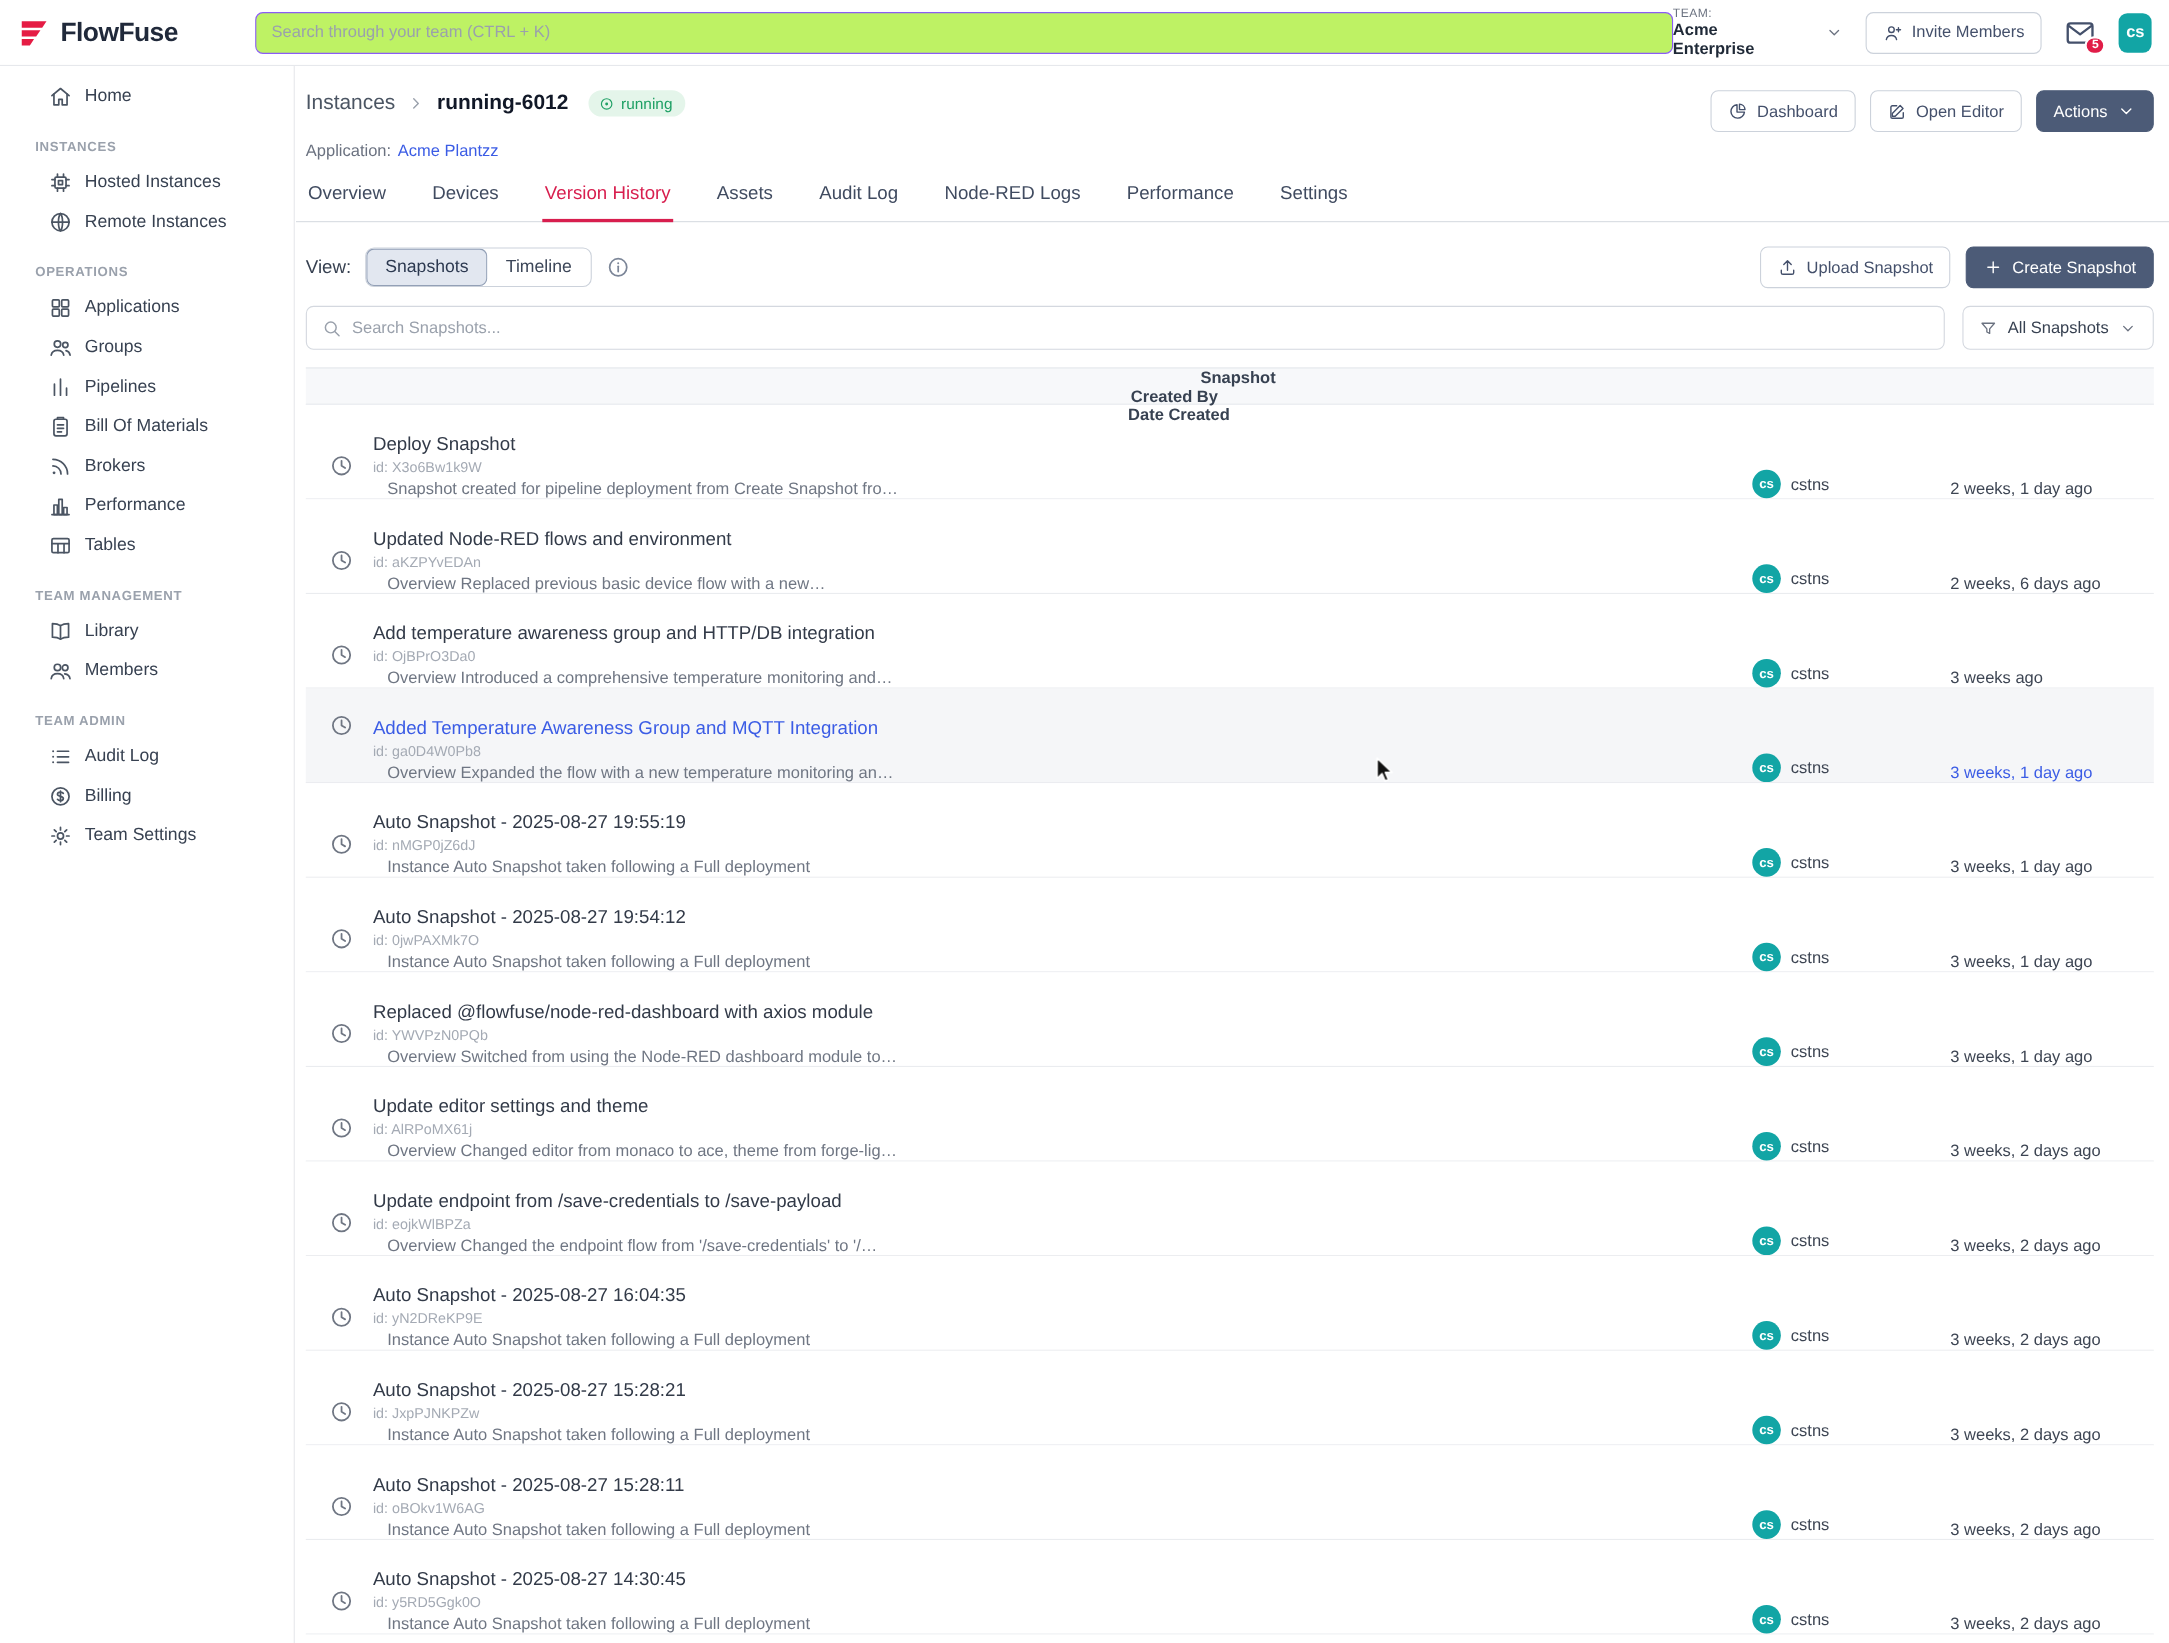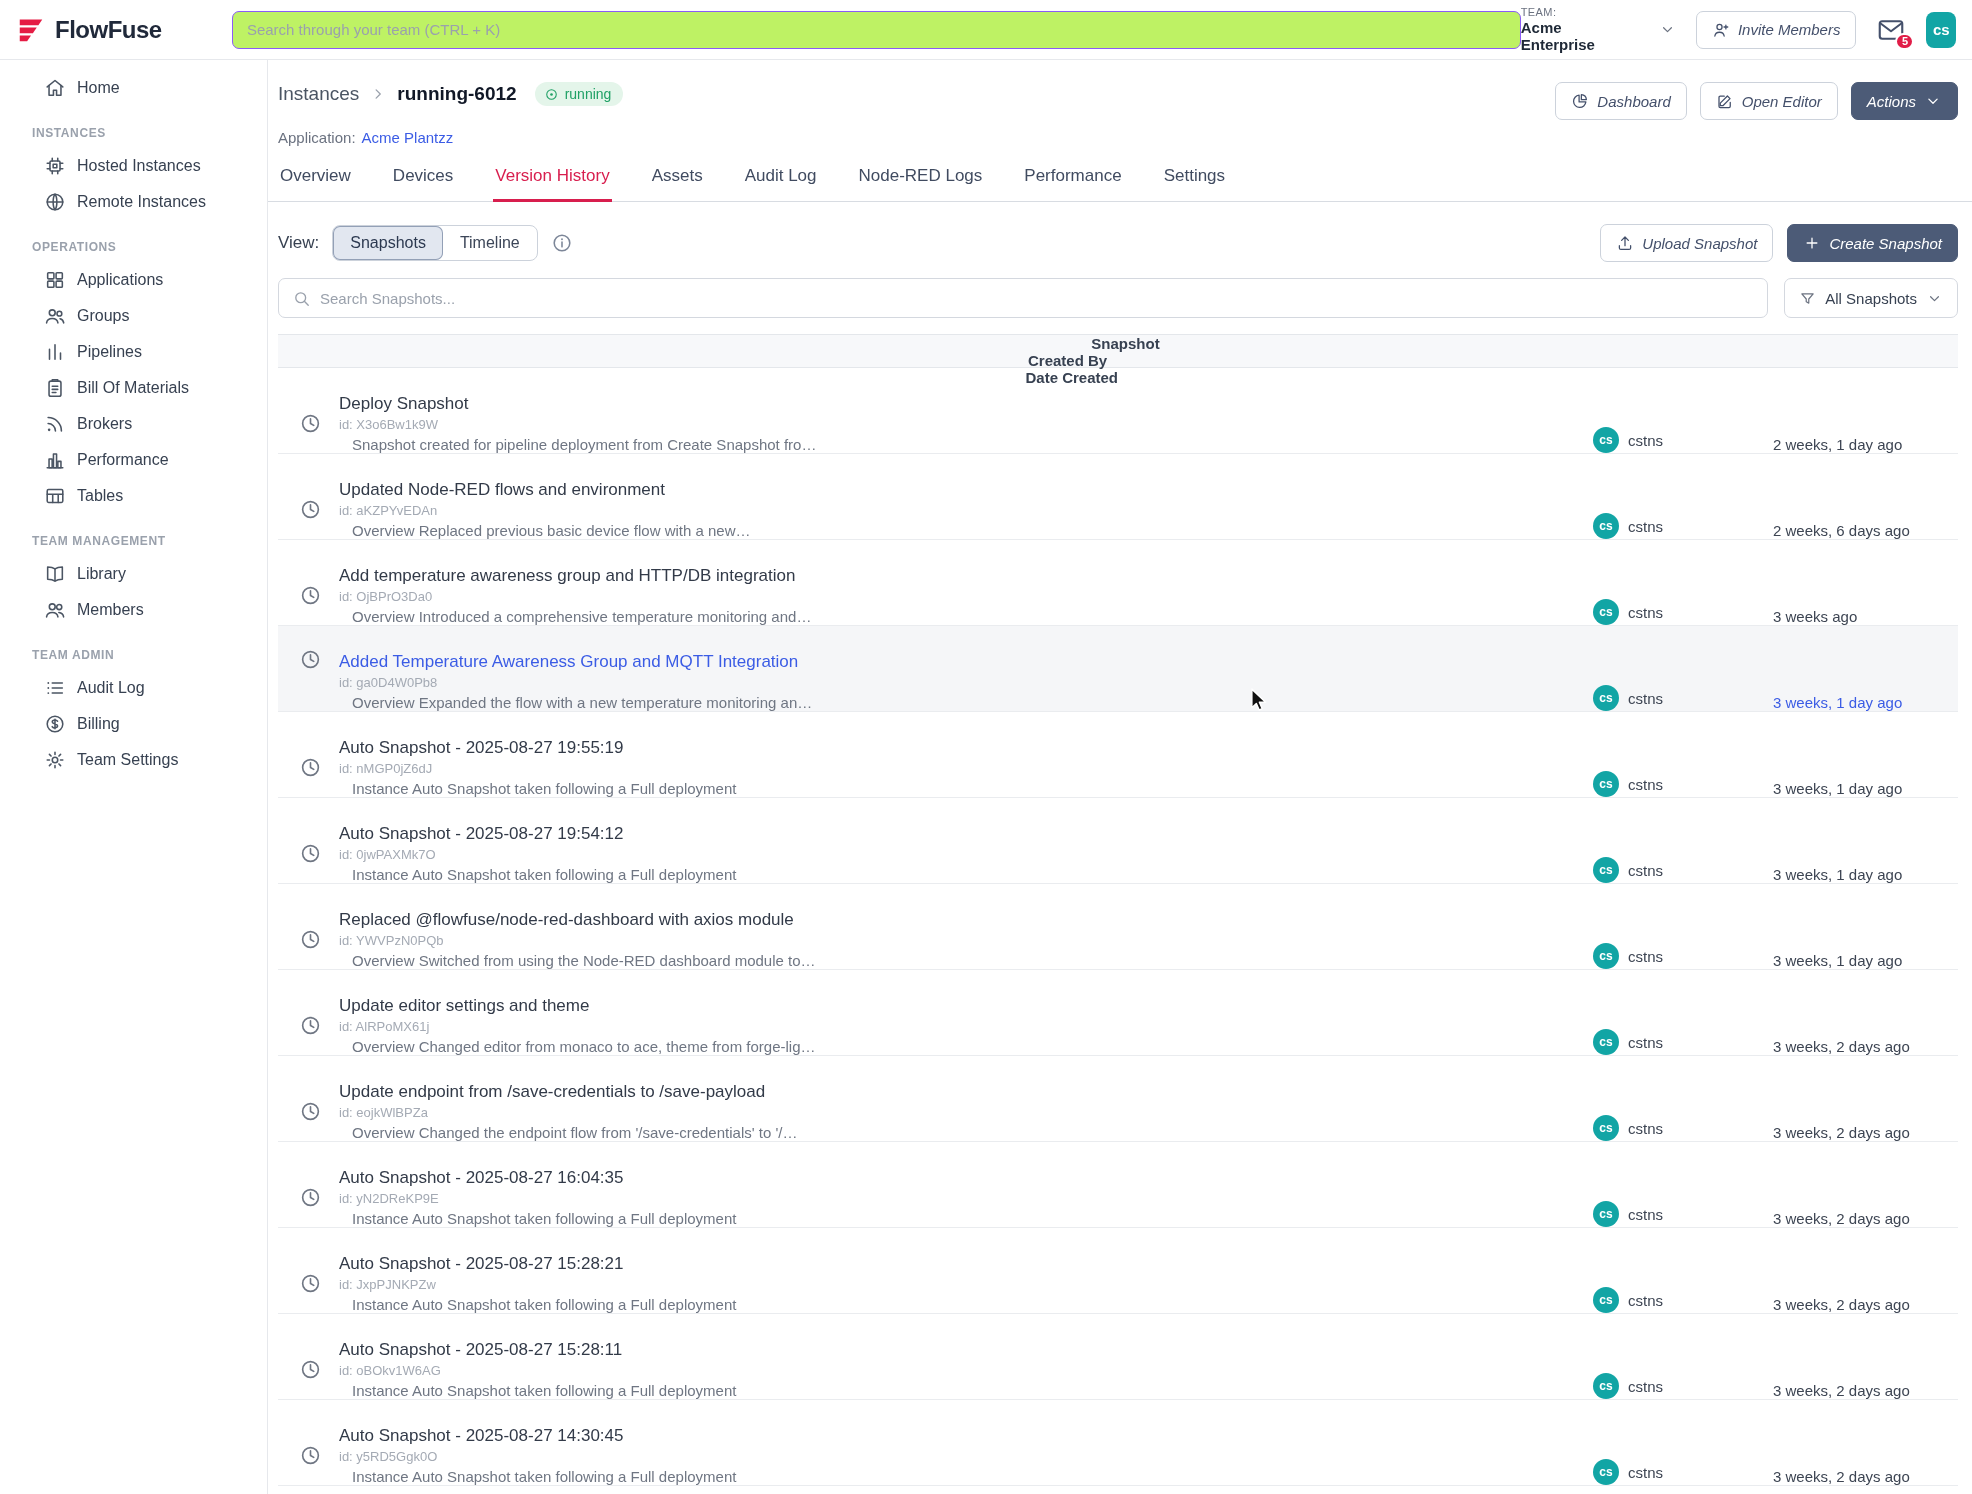"Invite Members" .btn { font-style: italic -> none }
